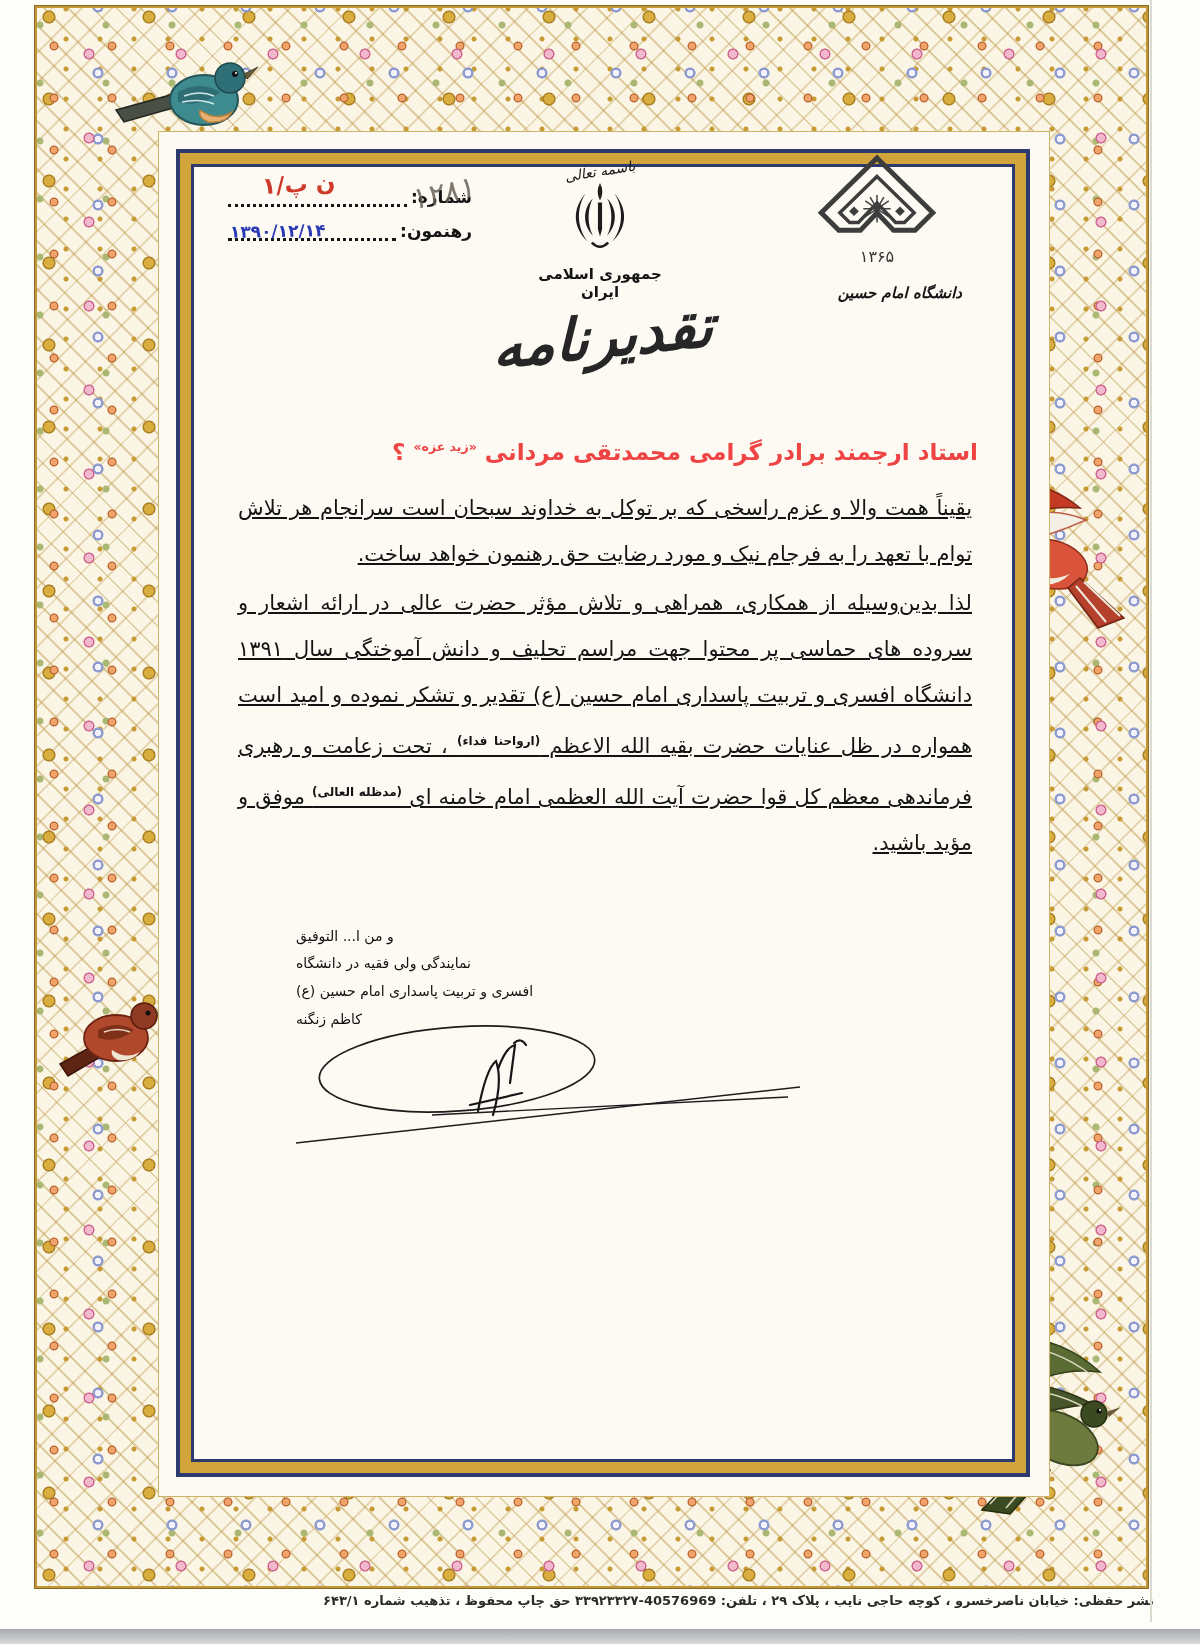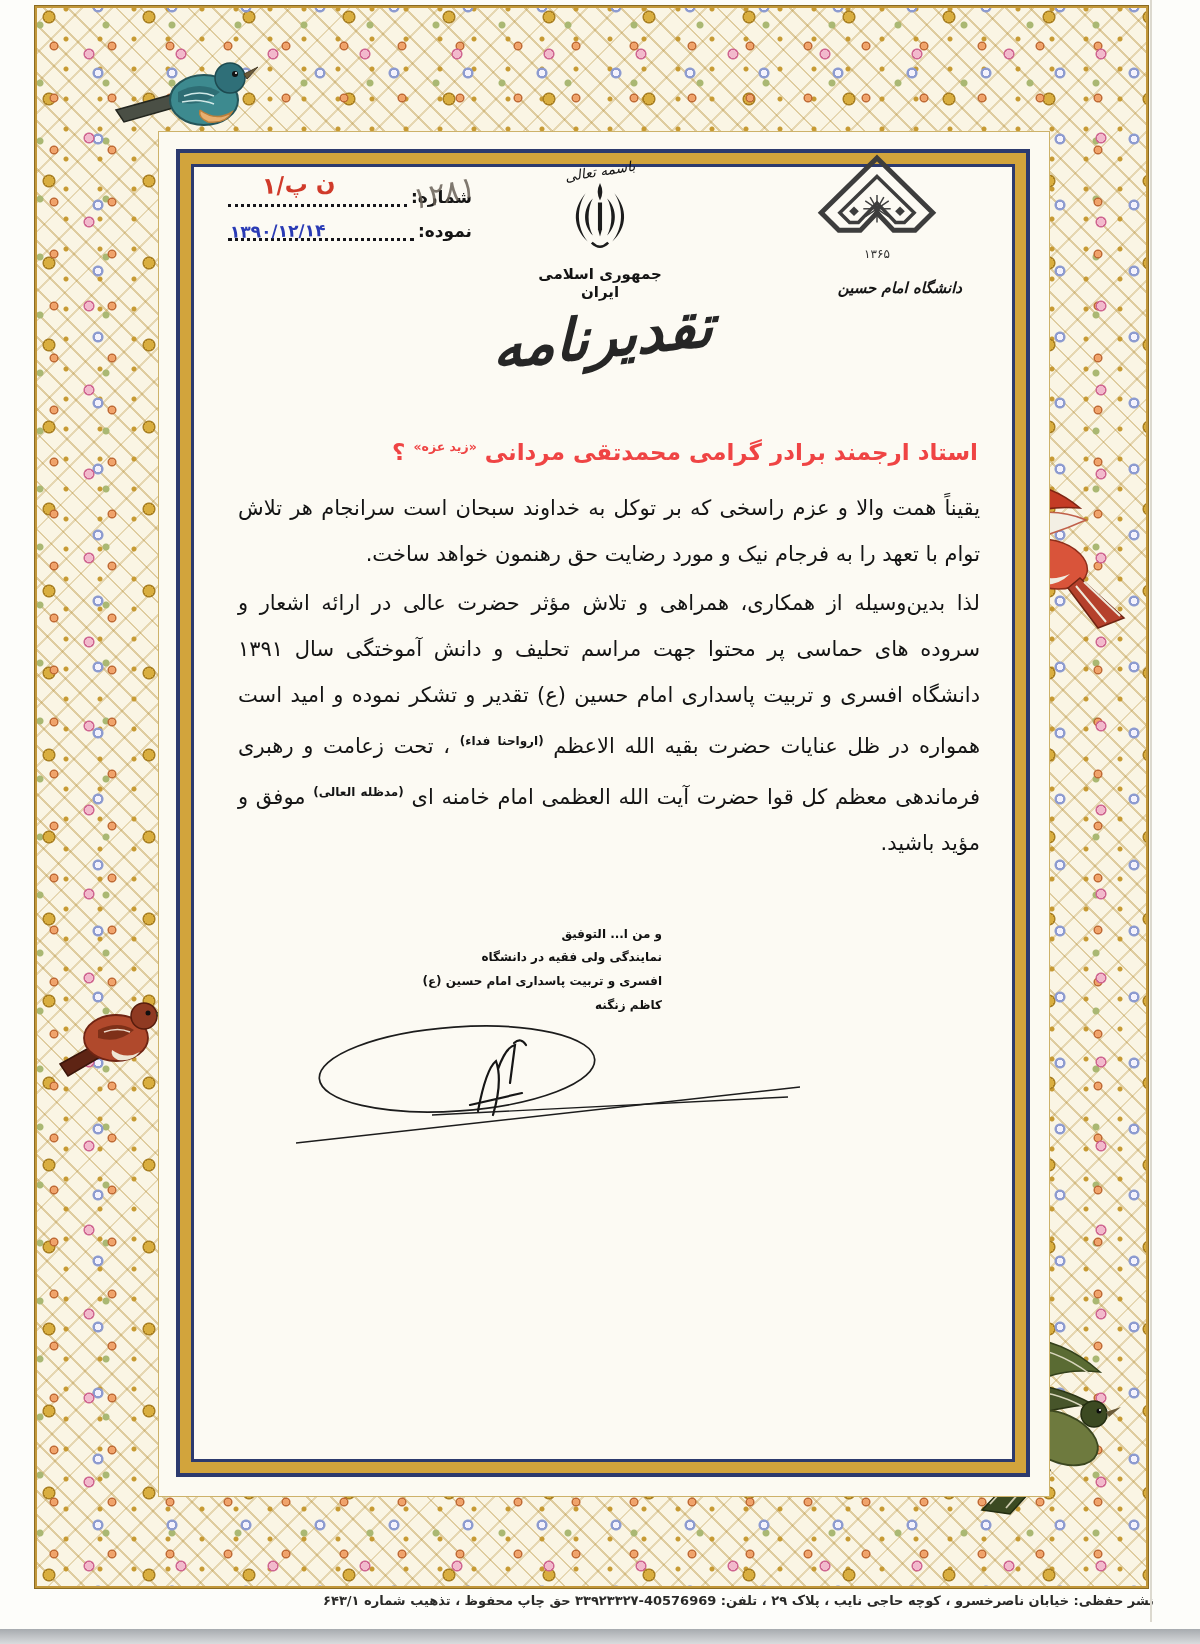"نموده:" span.lbl { text: نموده -> رهنمون }
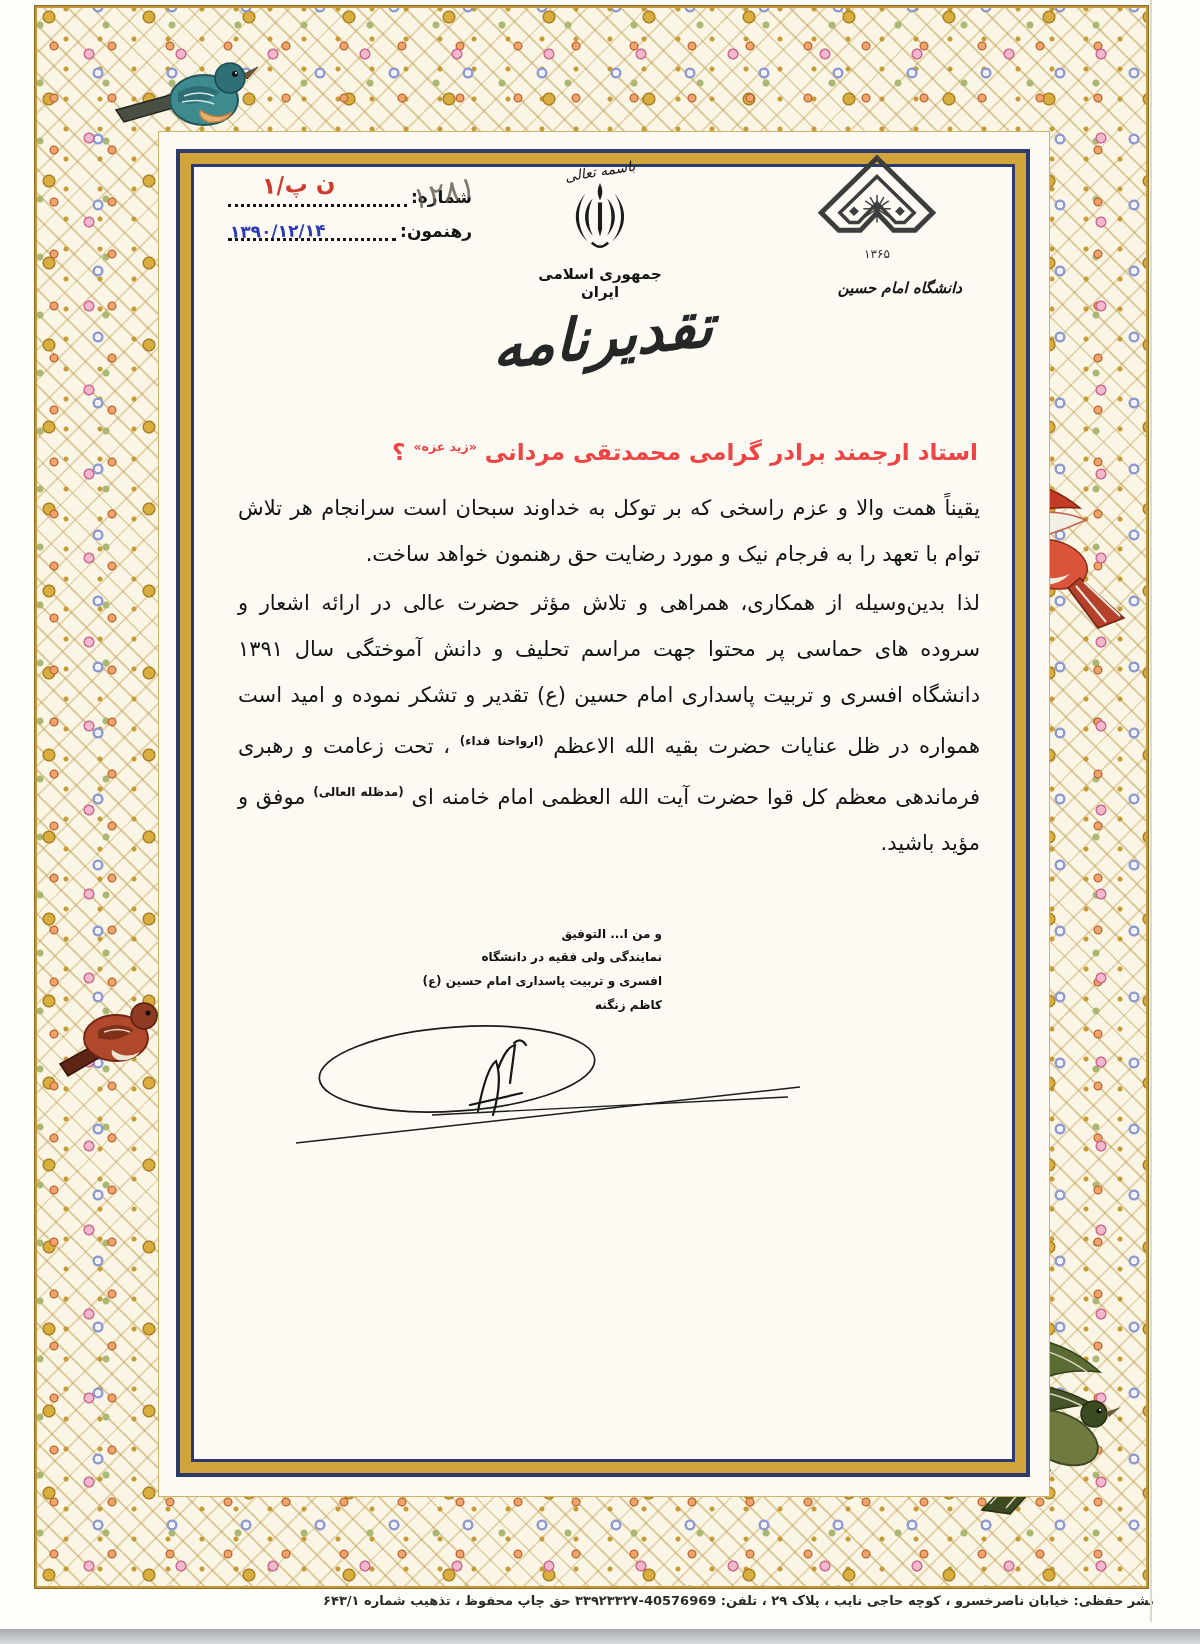"۱۳۶۵" .logo-year { font-size: 12px -> 16px }
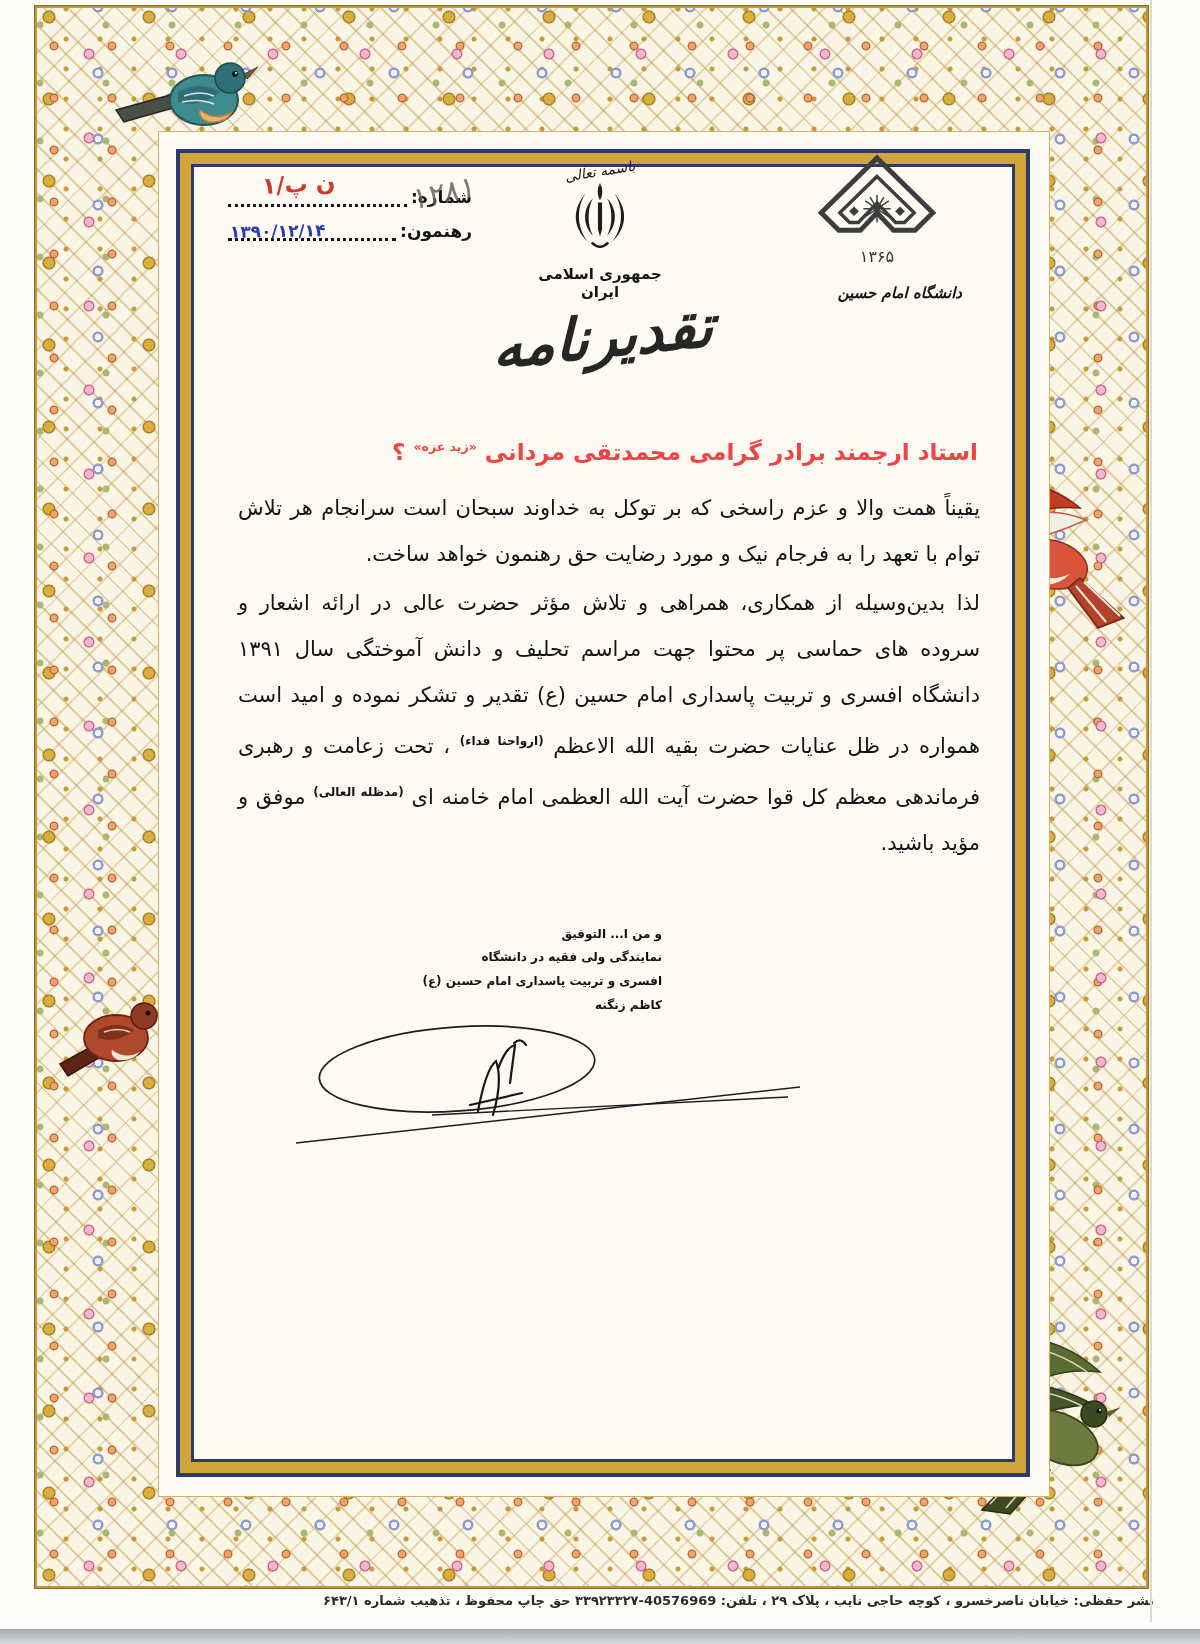"یقیناً همت والا و عزم" .bodytext p { margin: 0 0 3px 0 -> 0 8px 3px 0; text-decoration: none -> underline }
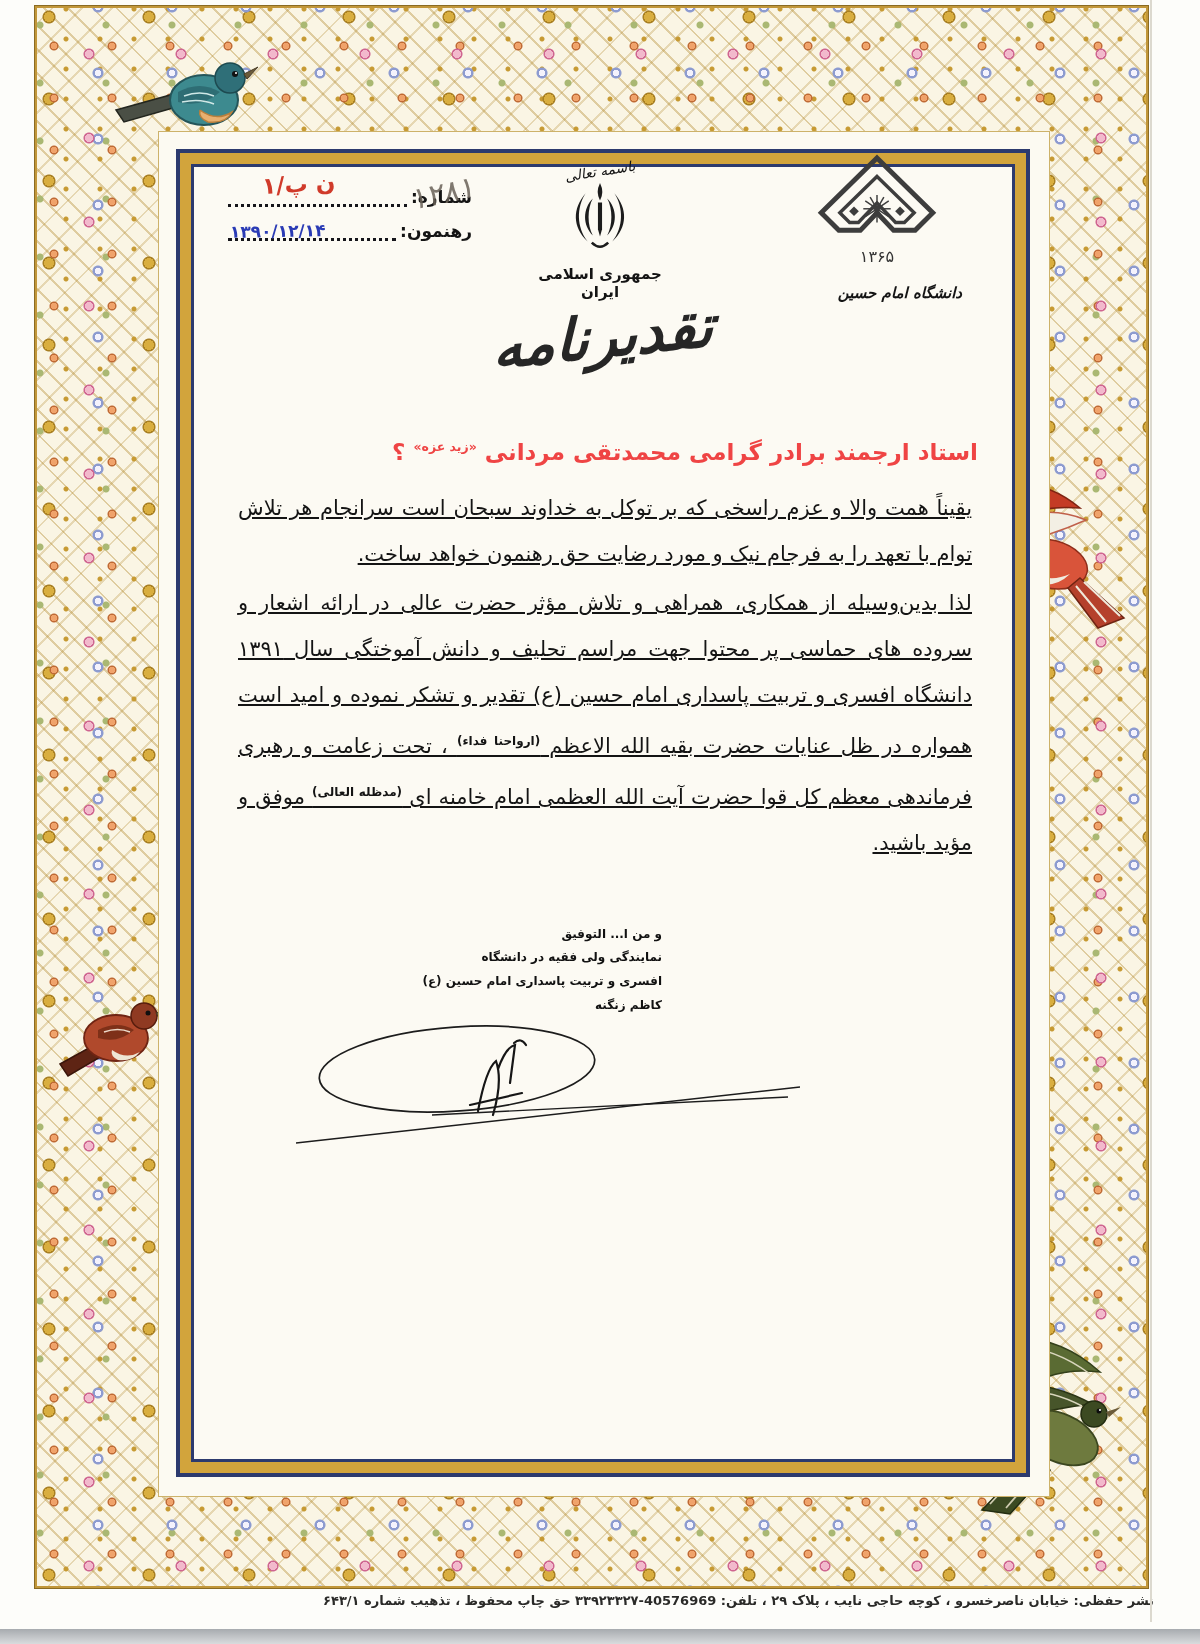"و من ا... التوفیق" .sigblock { font-size: 12px -> 14px; font-weight: bold -> normal; text-align: right -> left }
